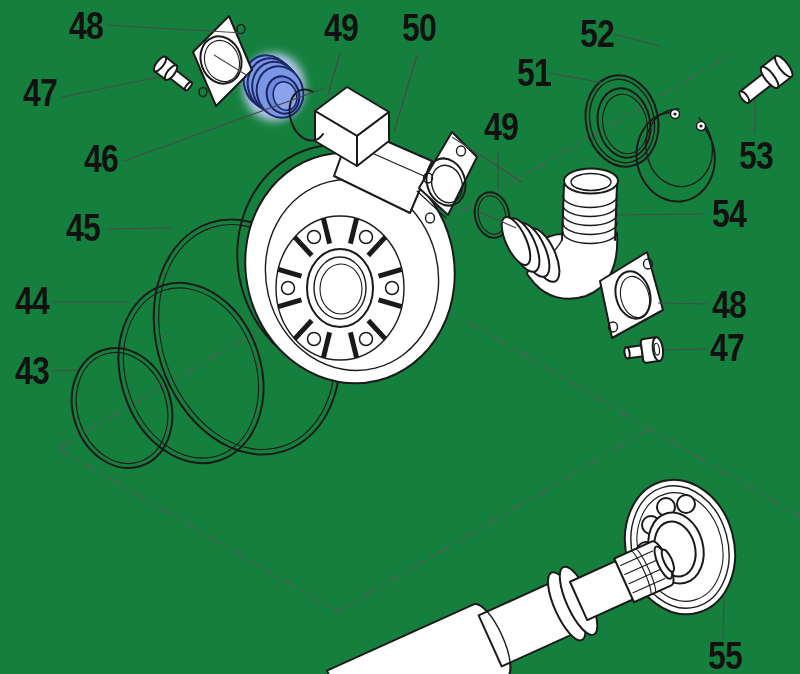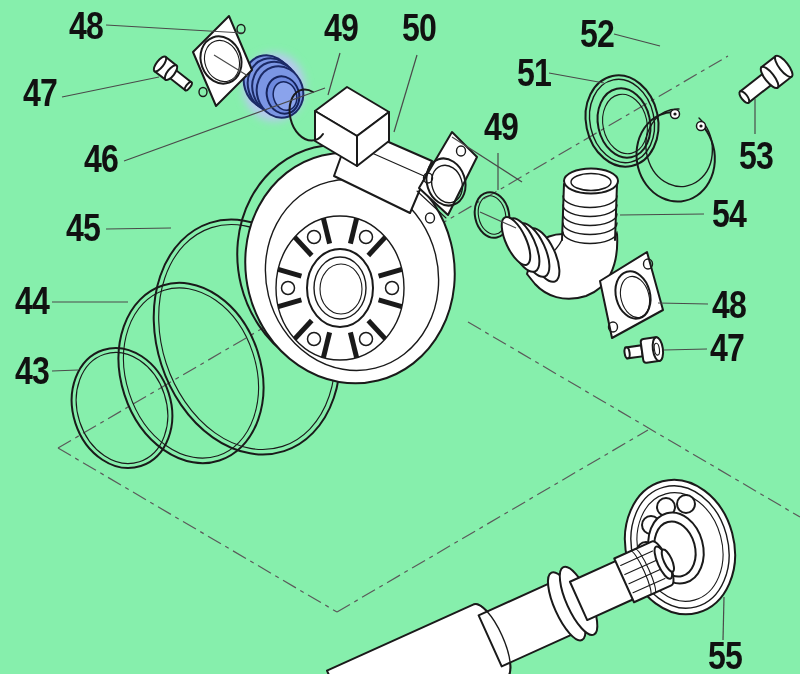"48" .stage { background: #86efac -> #15803d }
